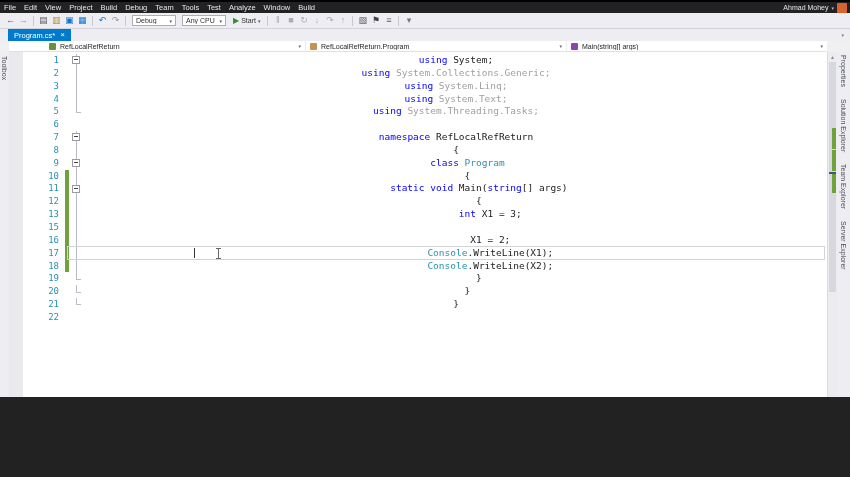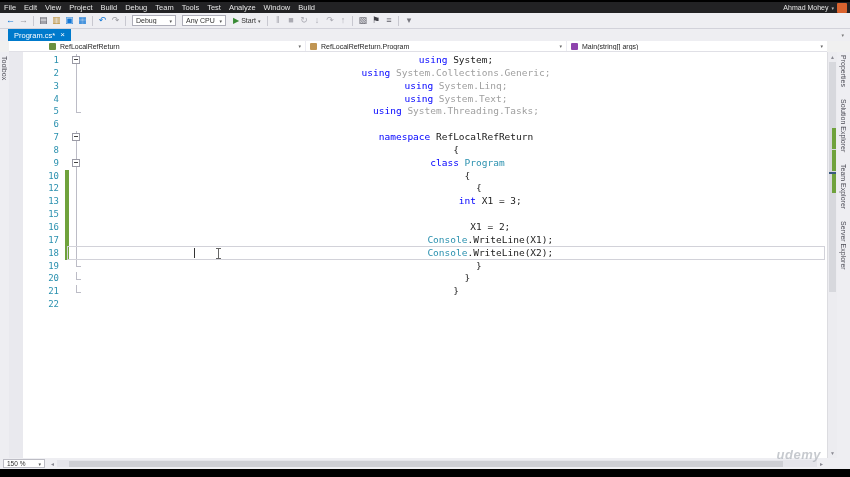"File" #stage { height: 477px -> 397px }
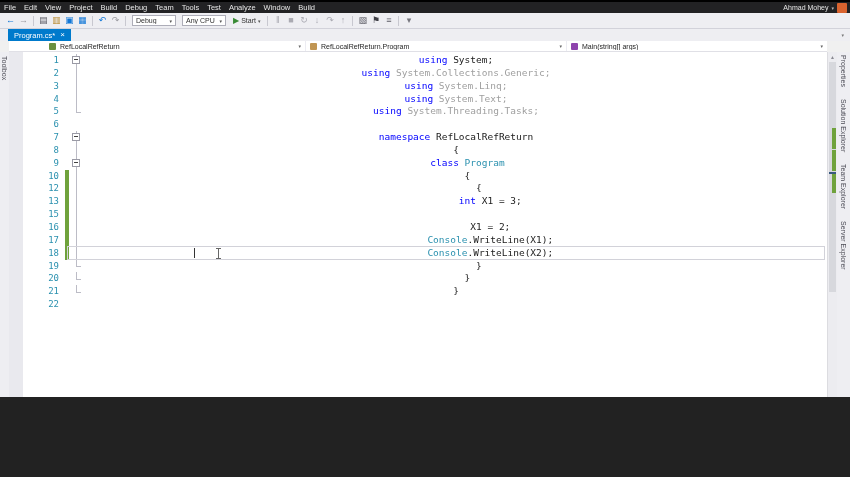"11" div.row { html: none -> <div> <div></div> <div>11</div> <div></div> <div> <div></div> <div></div> </div> <div><span> </span><span>static</span><span> </span><span>void</span><span> Main(</span><span>string</span><span>[] args)</span></div> </div> }
